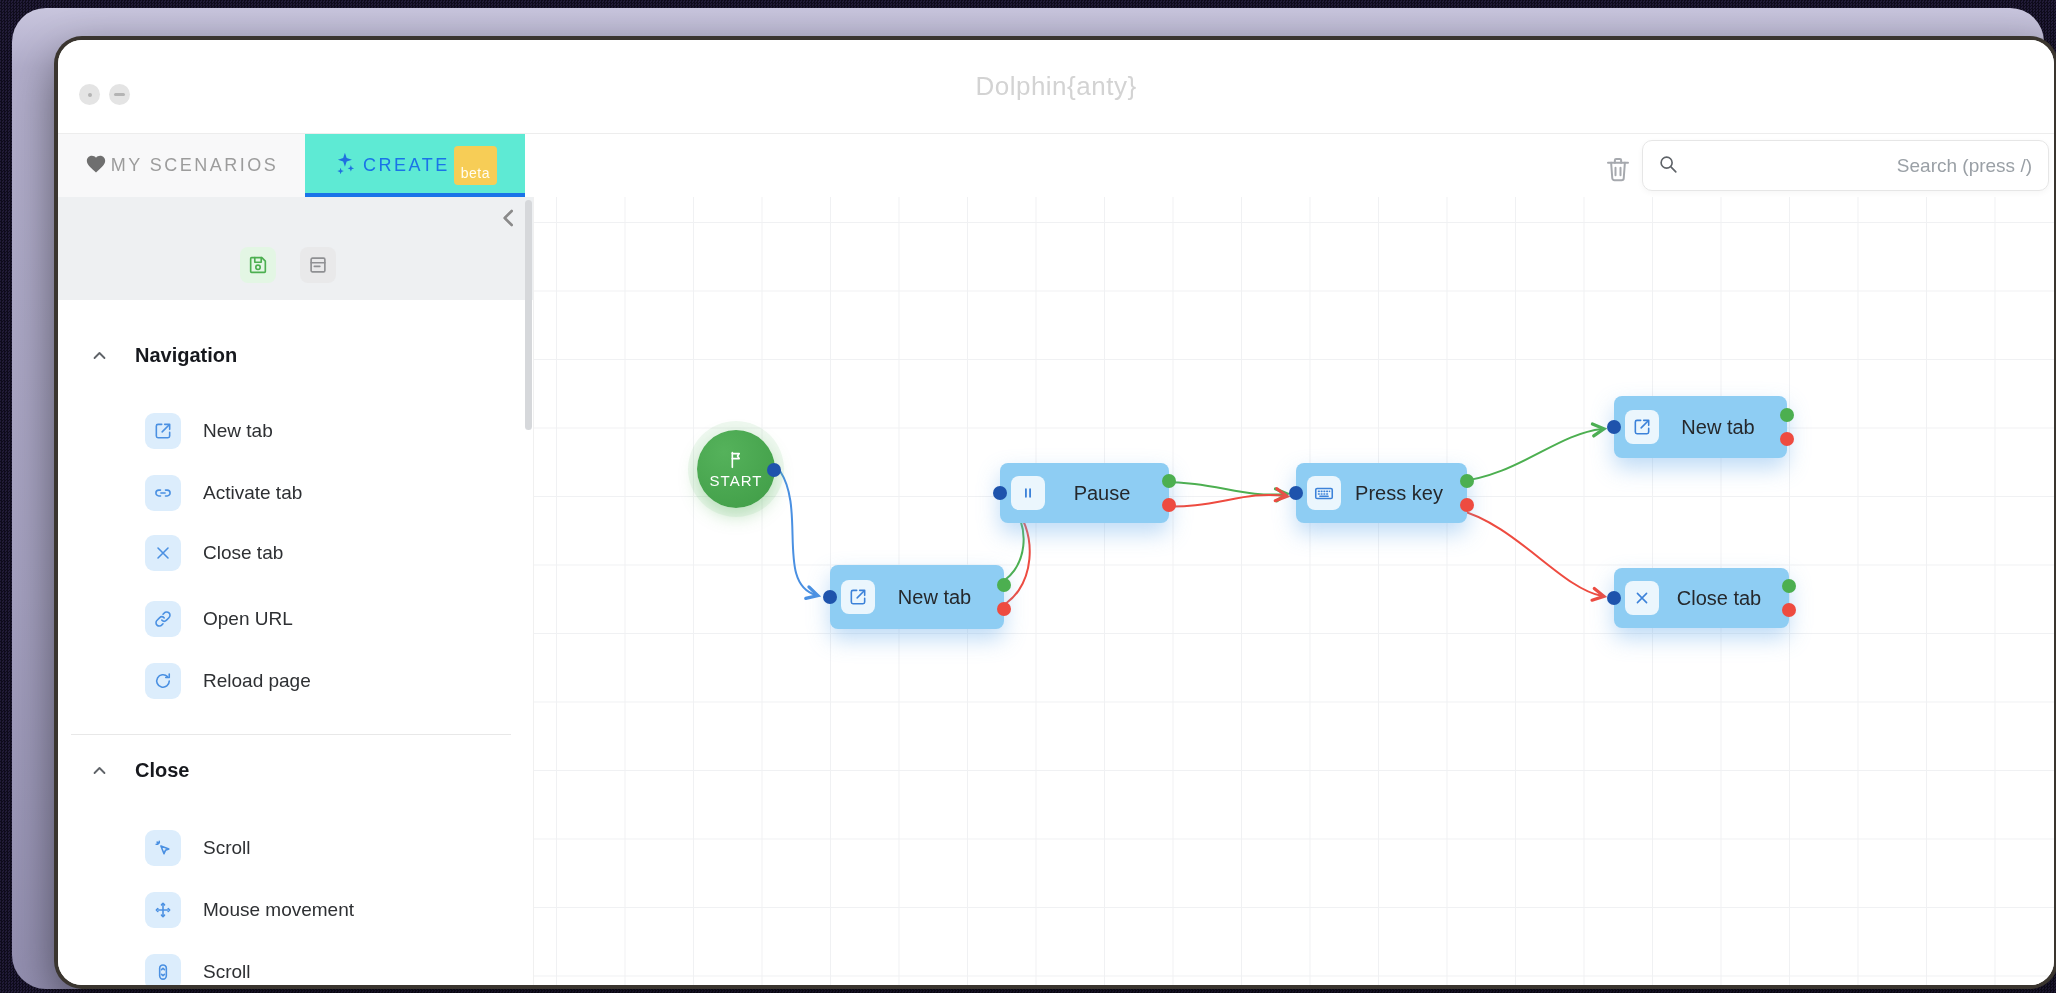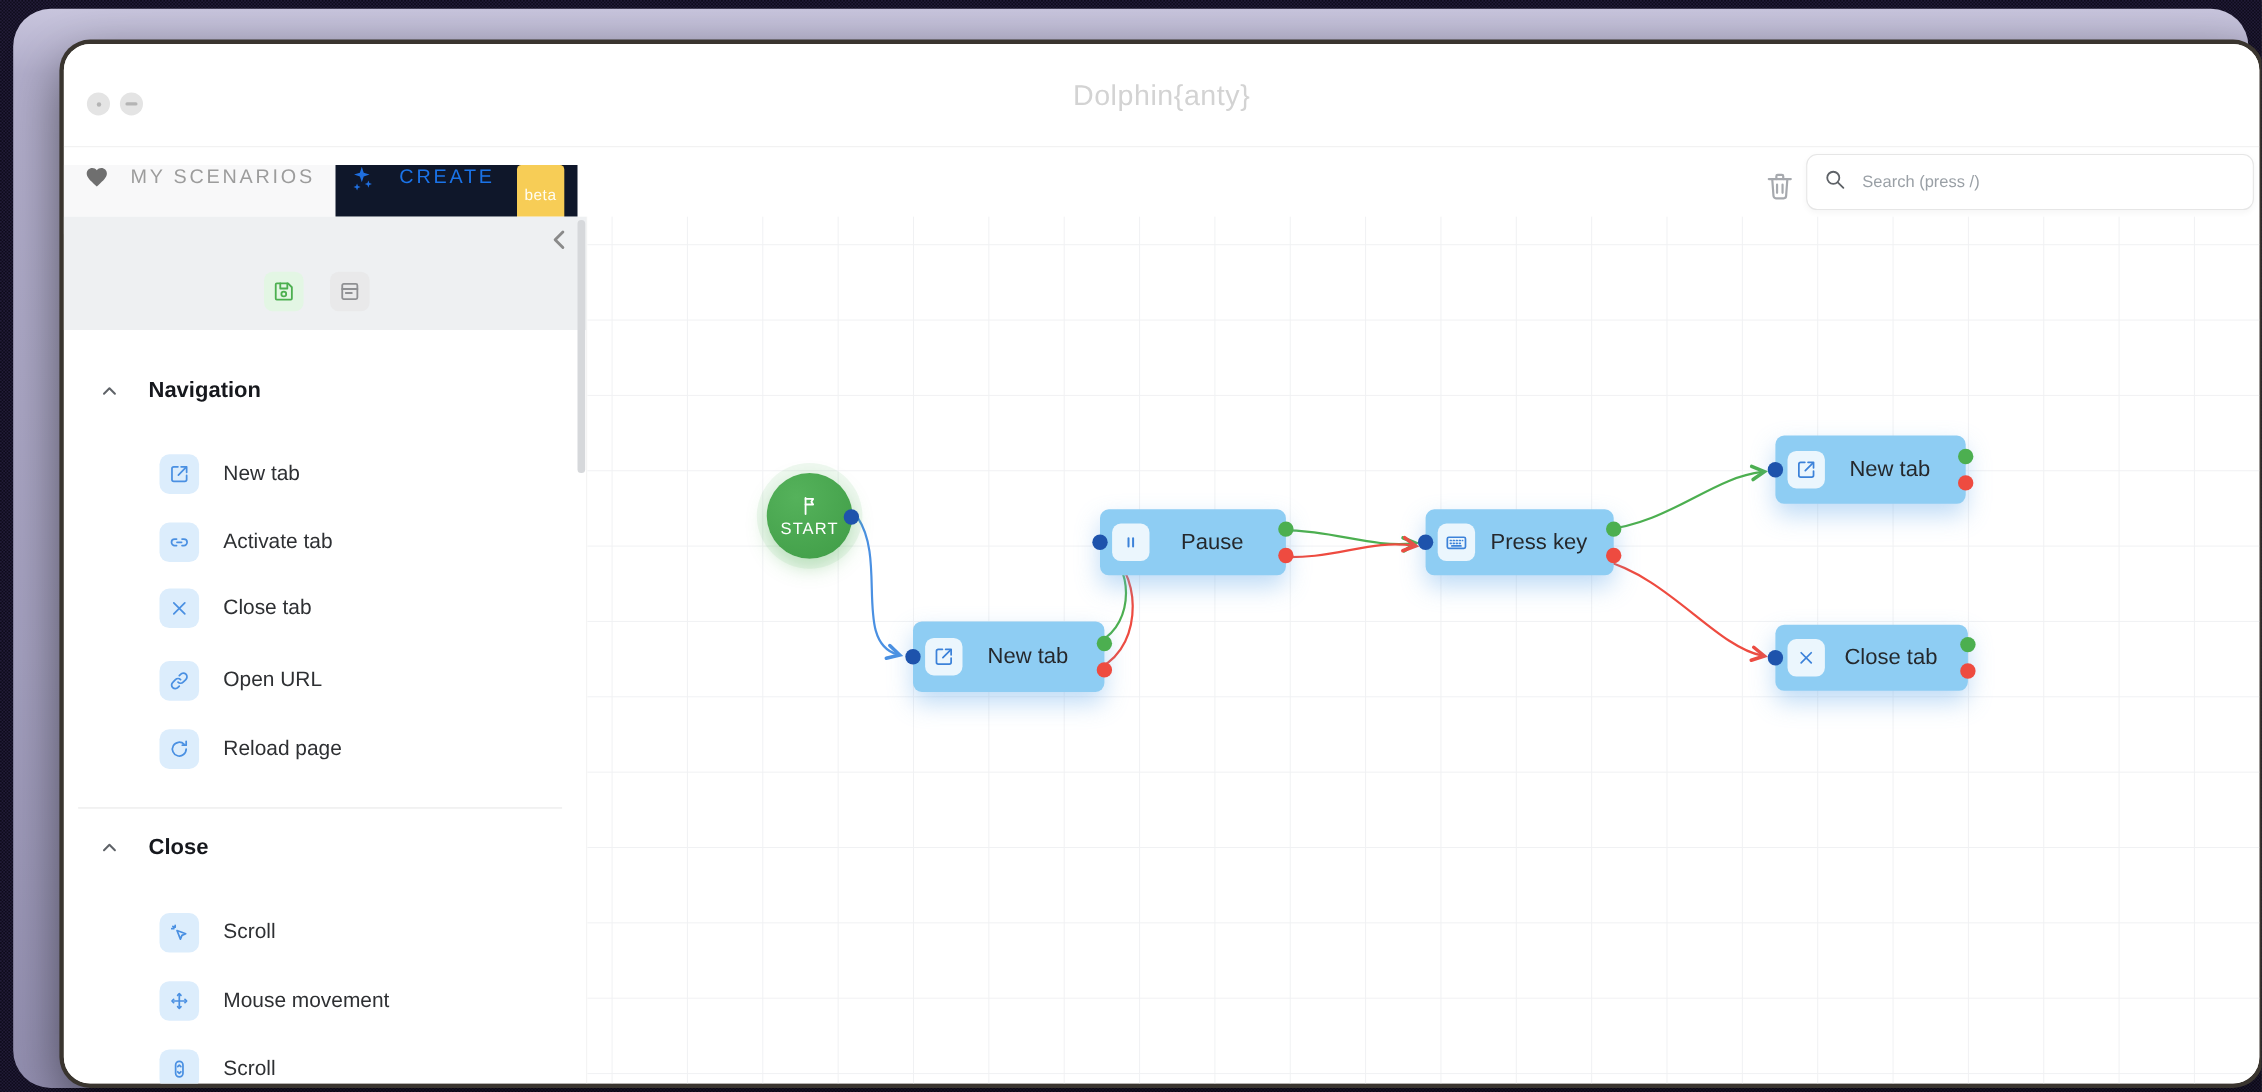"MY SCENARIOS" .tab { align-items: none -> center; gap: 20px -> 4px; top: 16px -> 0 }
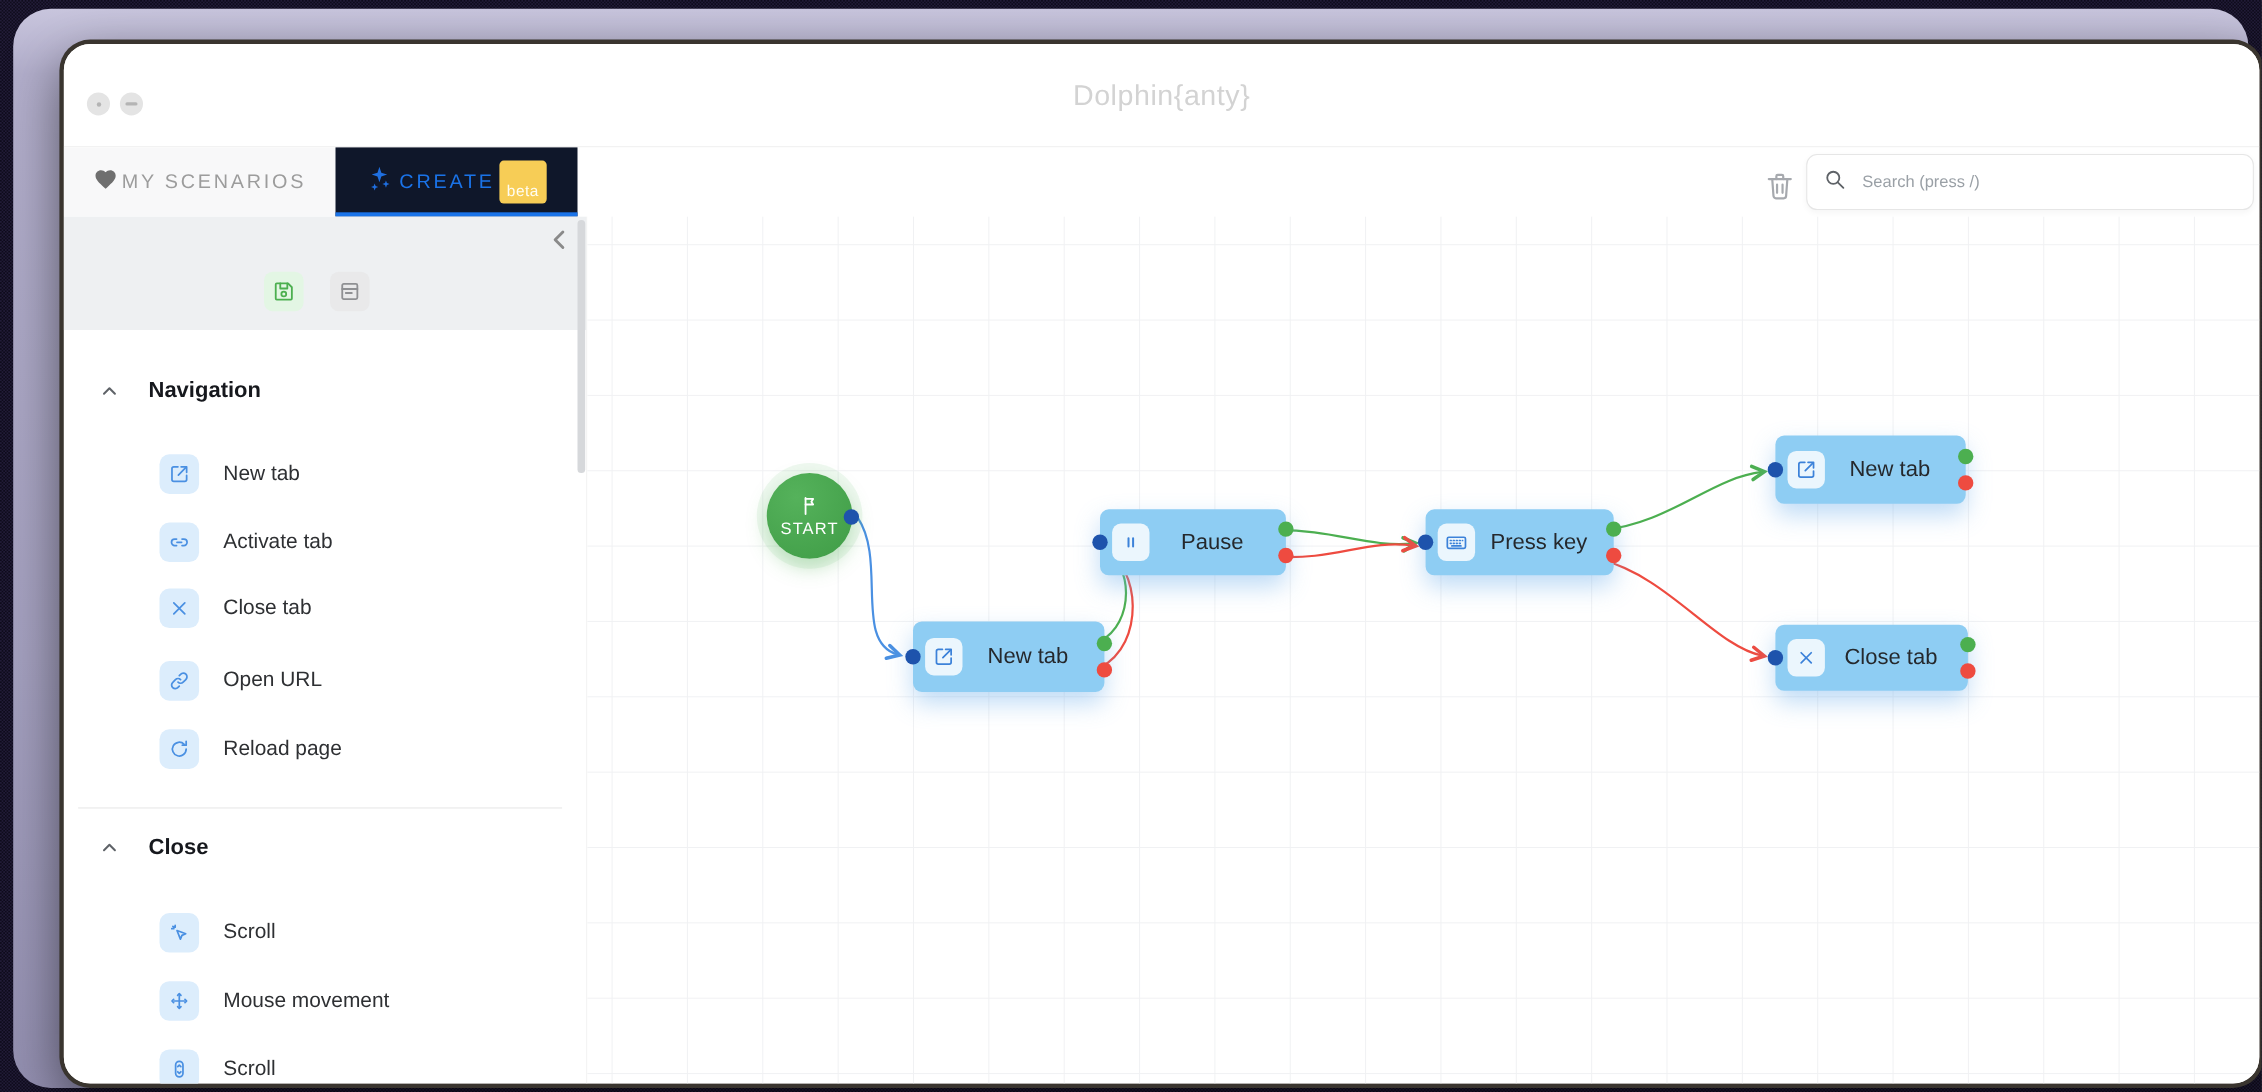"CREATE" .tab-create { background: #0f172a -> #5eead4 }
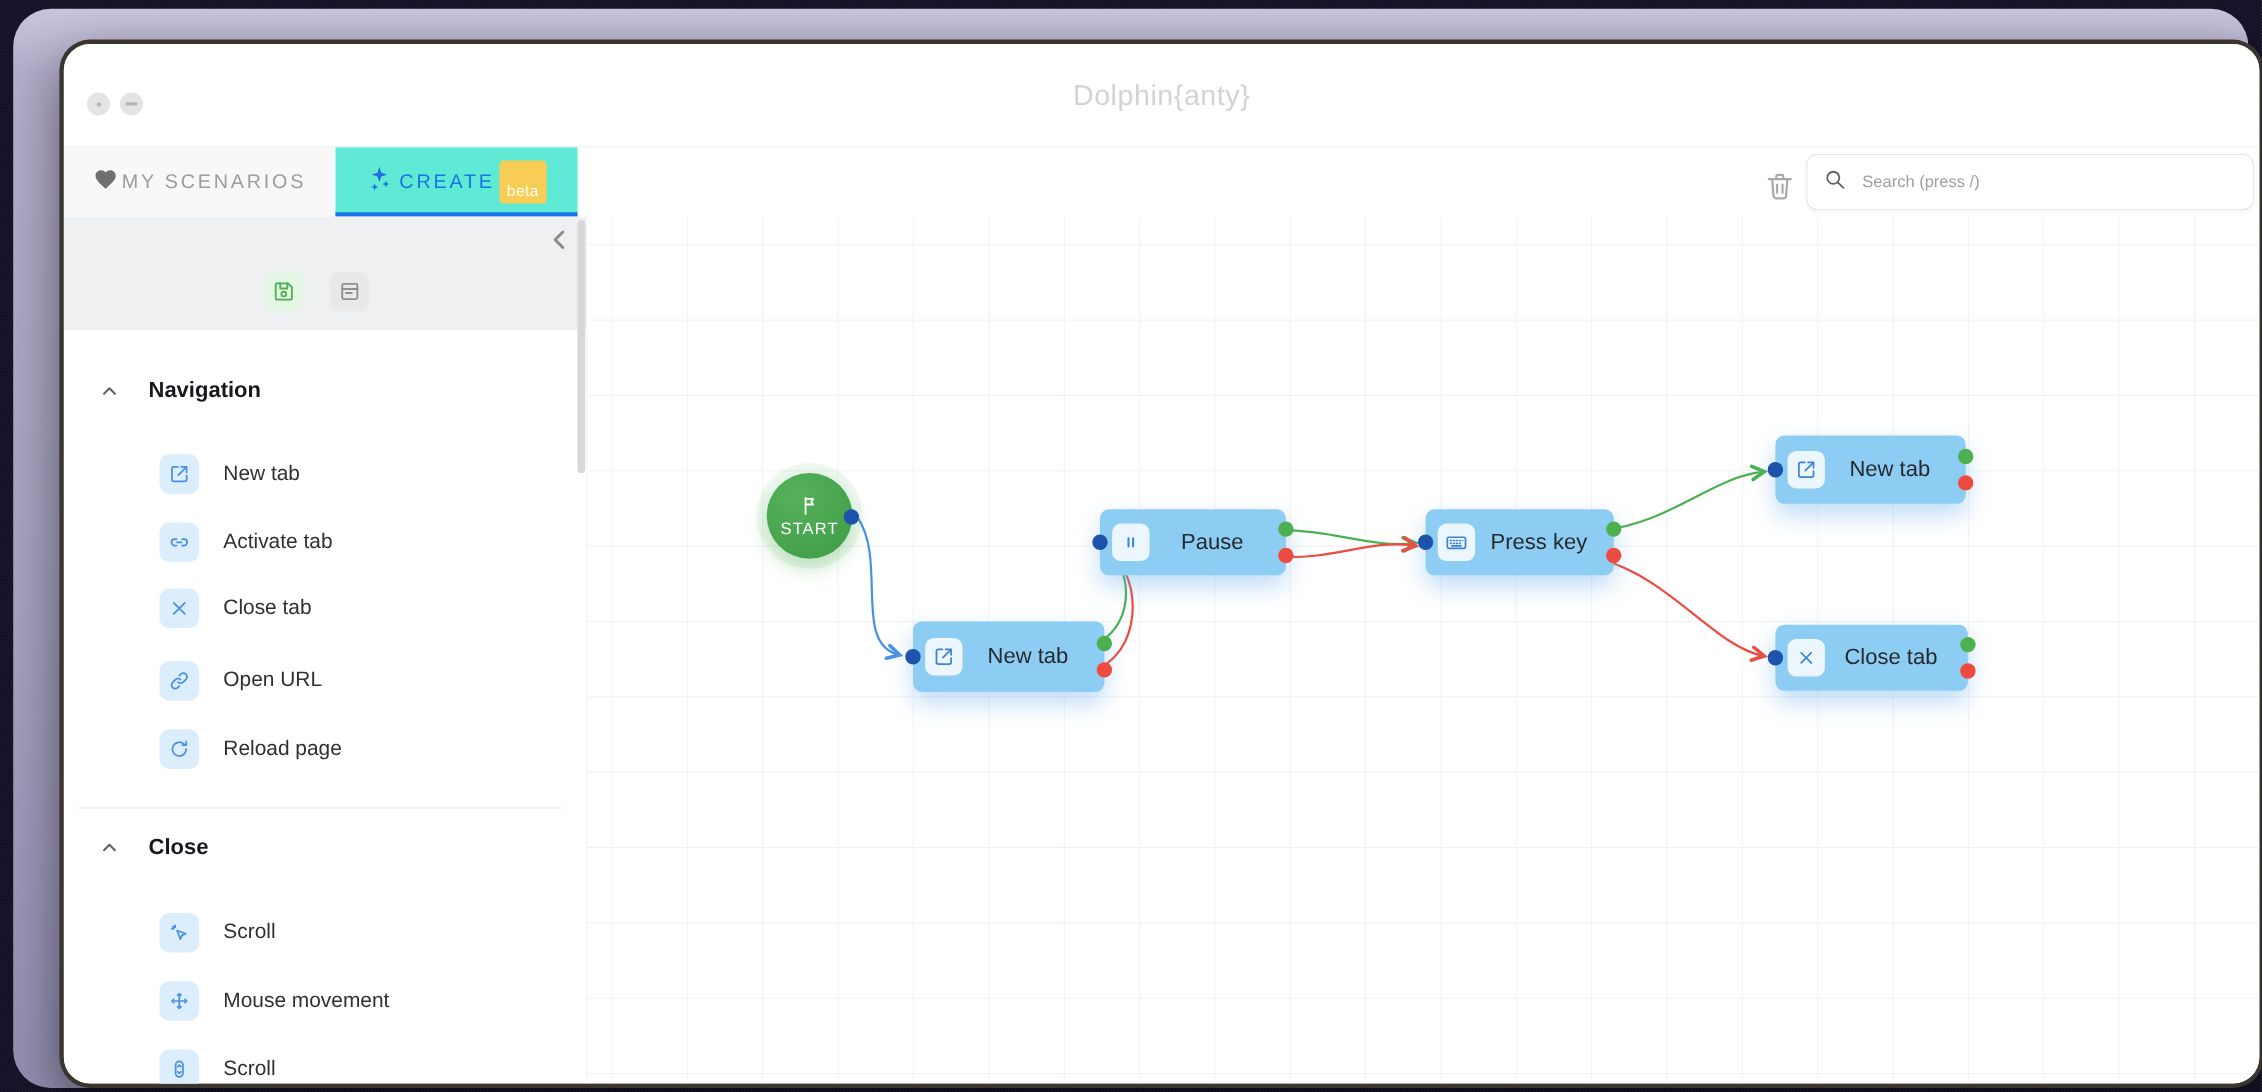"Search (press /)" .searchbox input { font-size: 15px -> 19px; text-align: none -> right }
